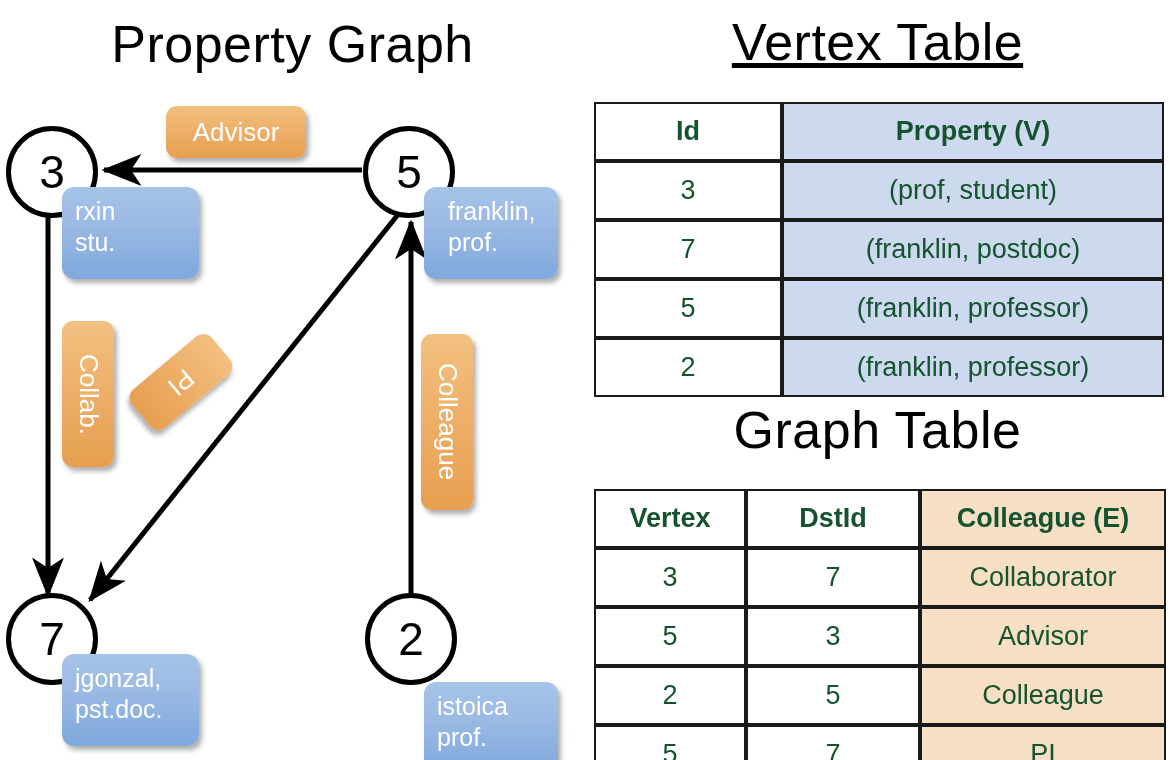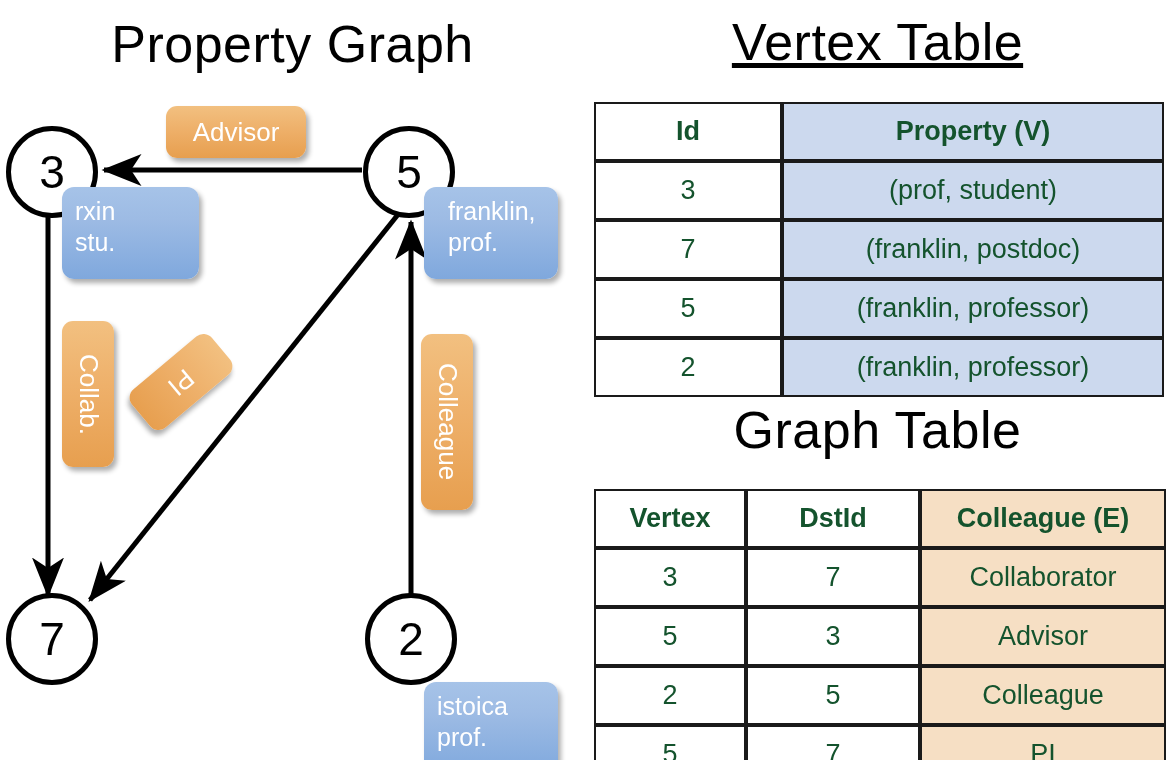"jgonzal," div.prop-box { html: none -> <div> <div>jgonzal,</div> <div>pst.doc.</div> </div> }
